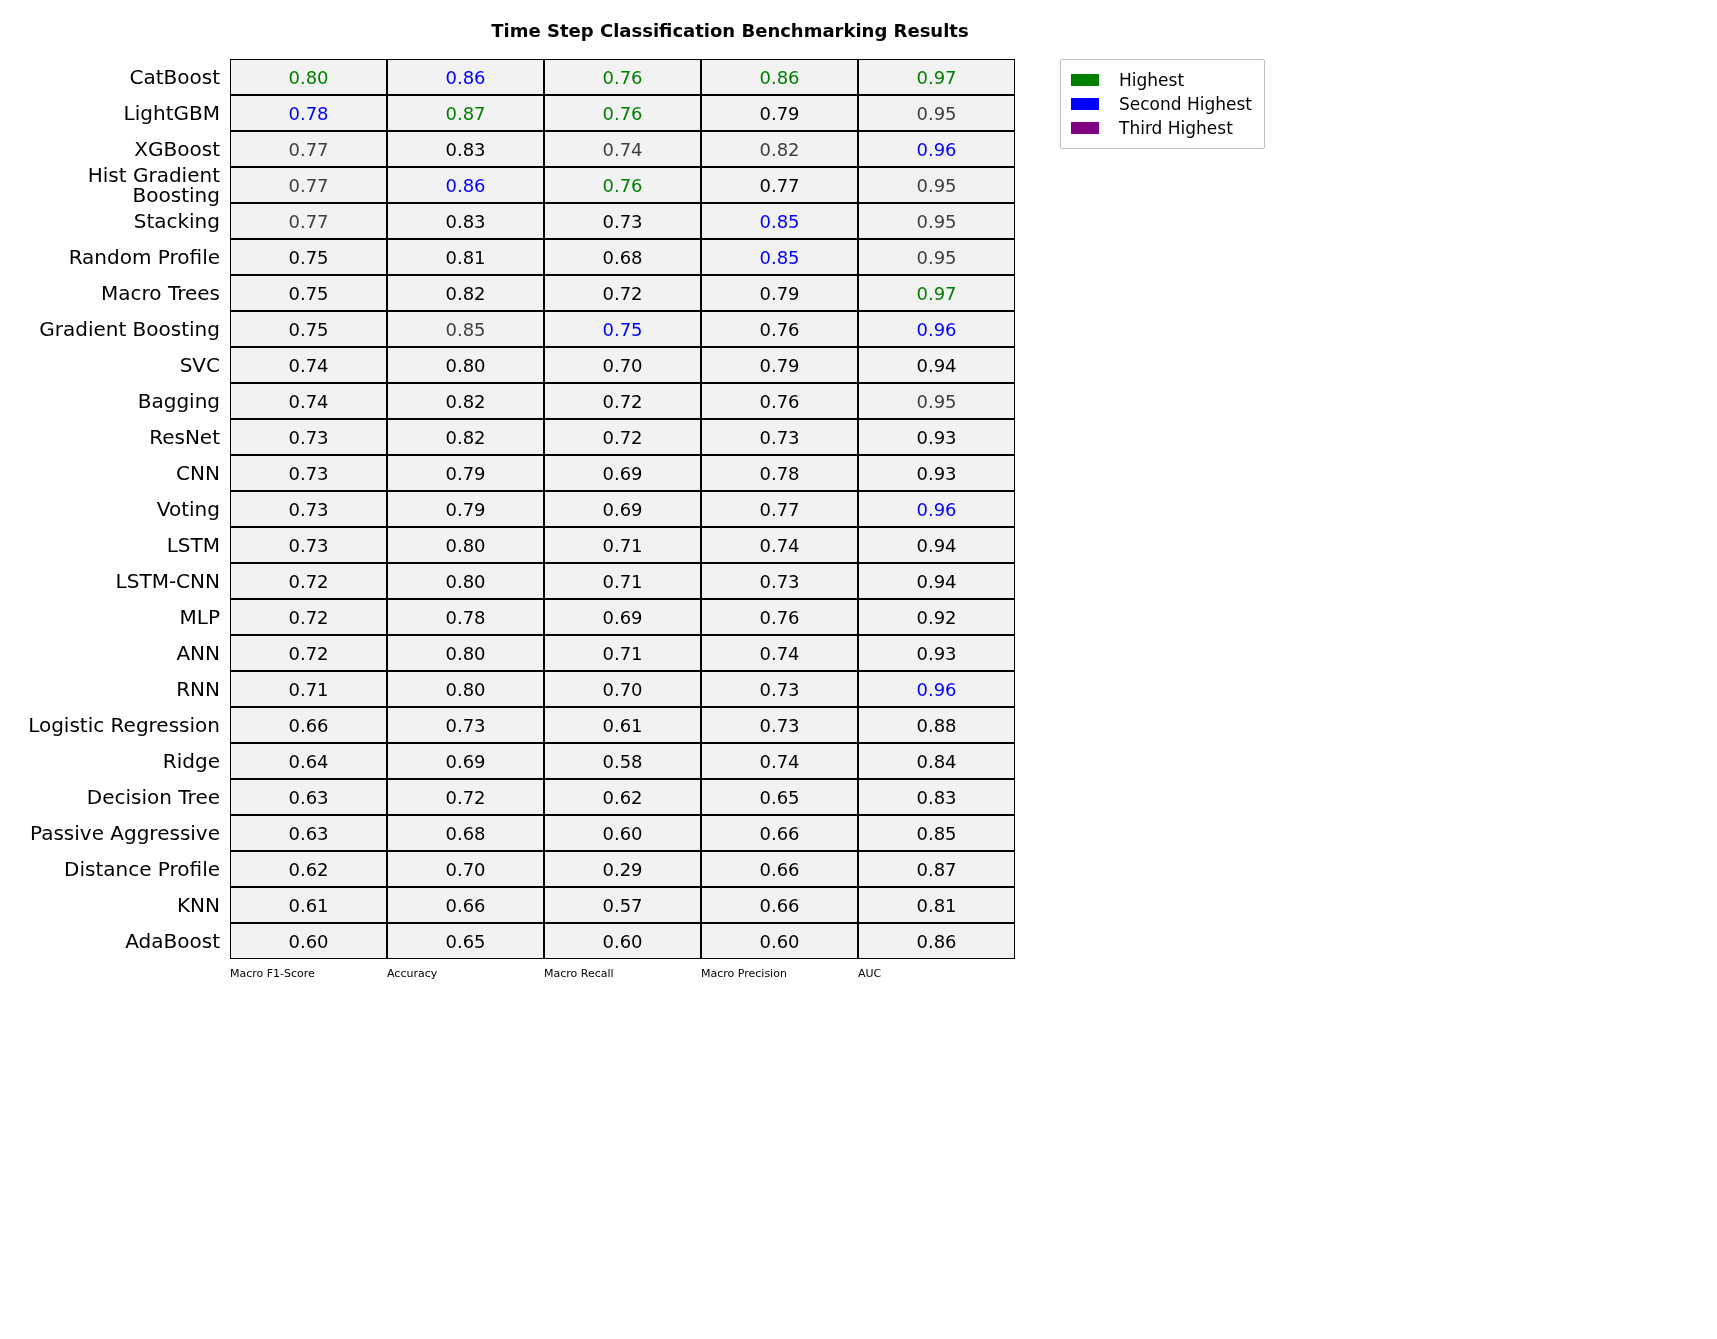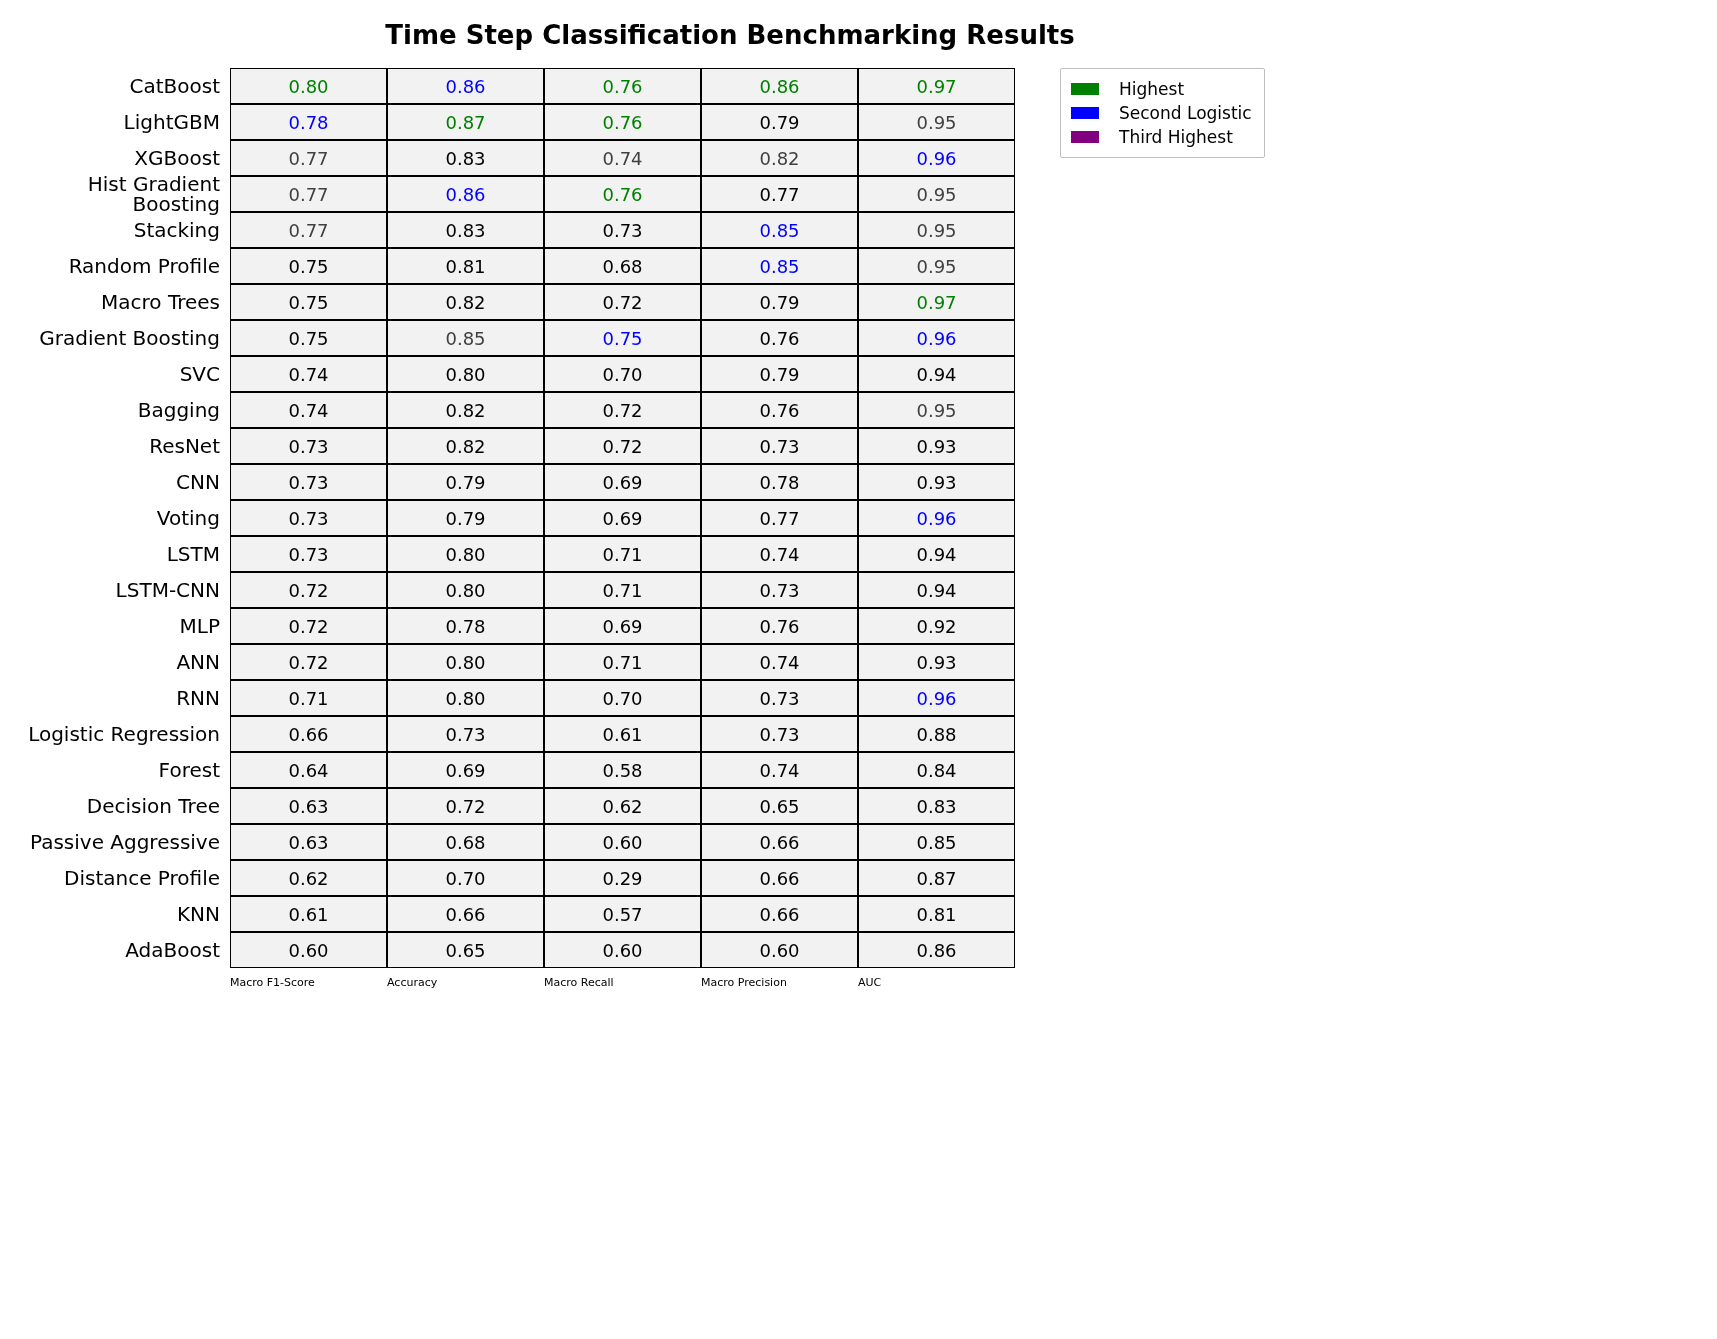"Time Step Classification Benchmarking" .chart-title { font-size: 26px -> 18px }
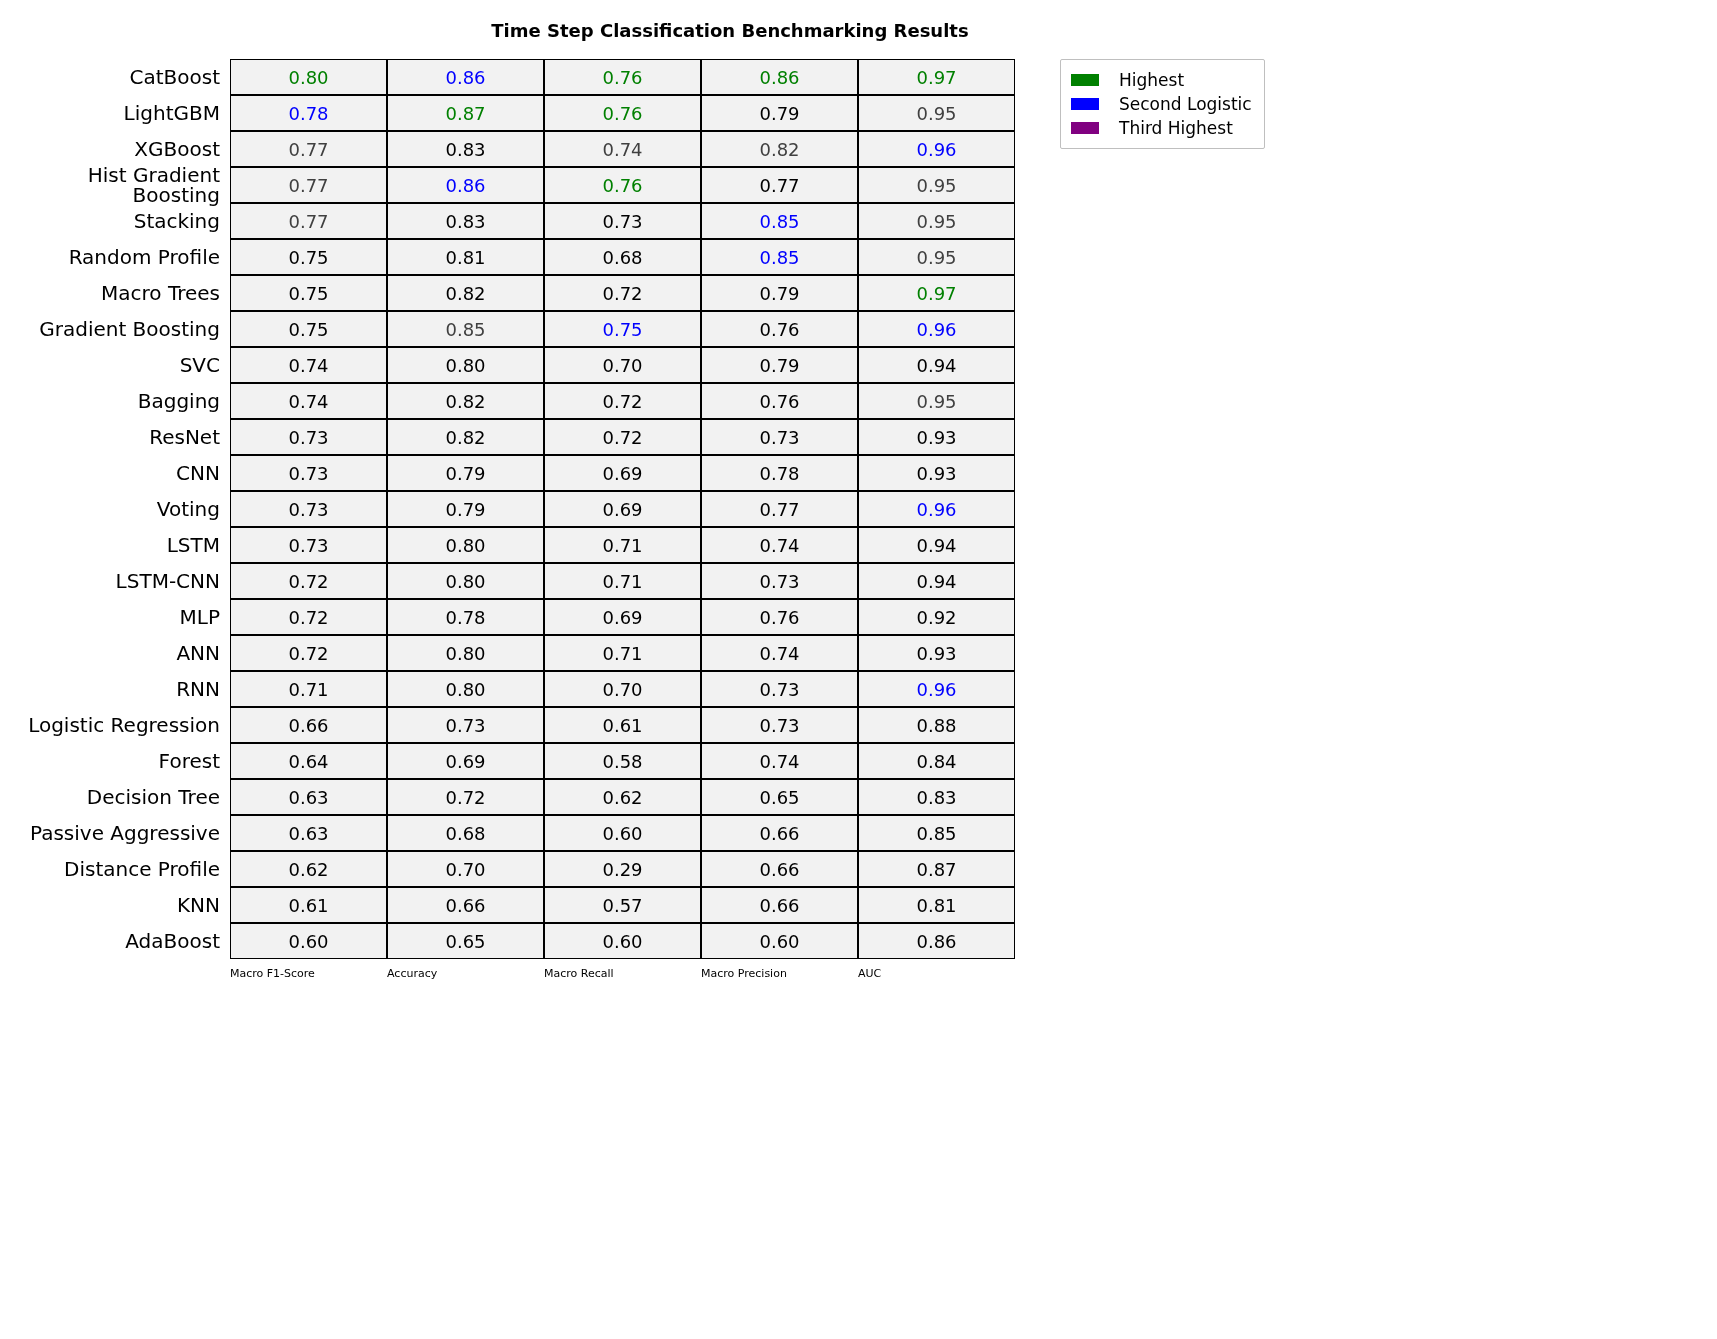"Second Logistic" span { text: Logistic -> Highest }
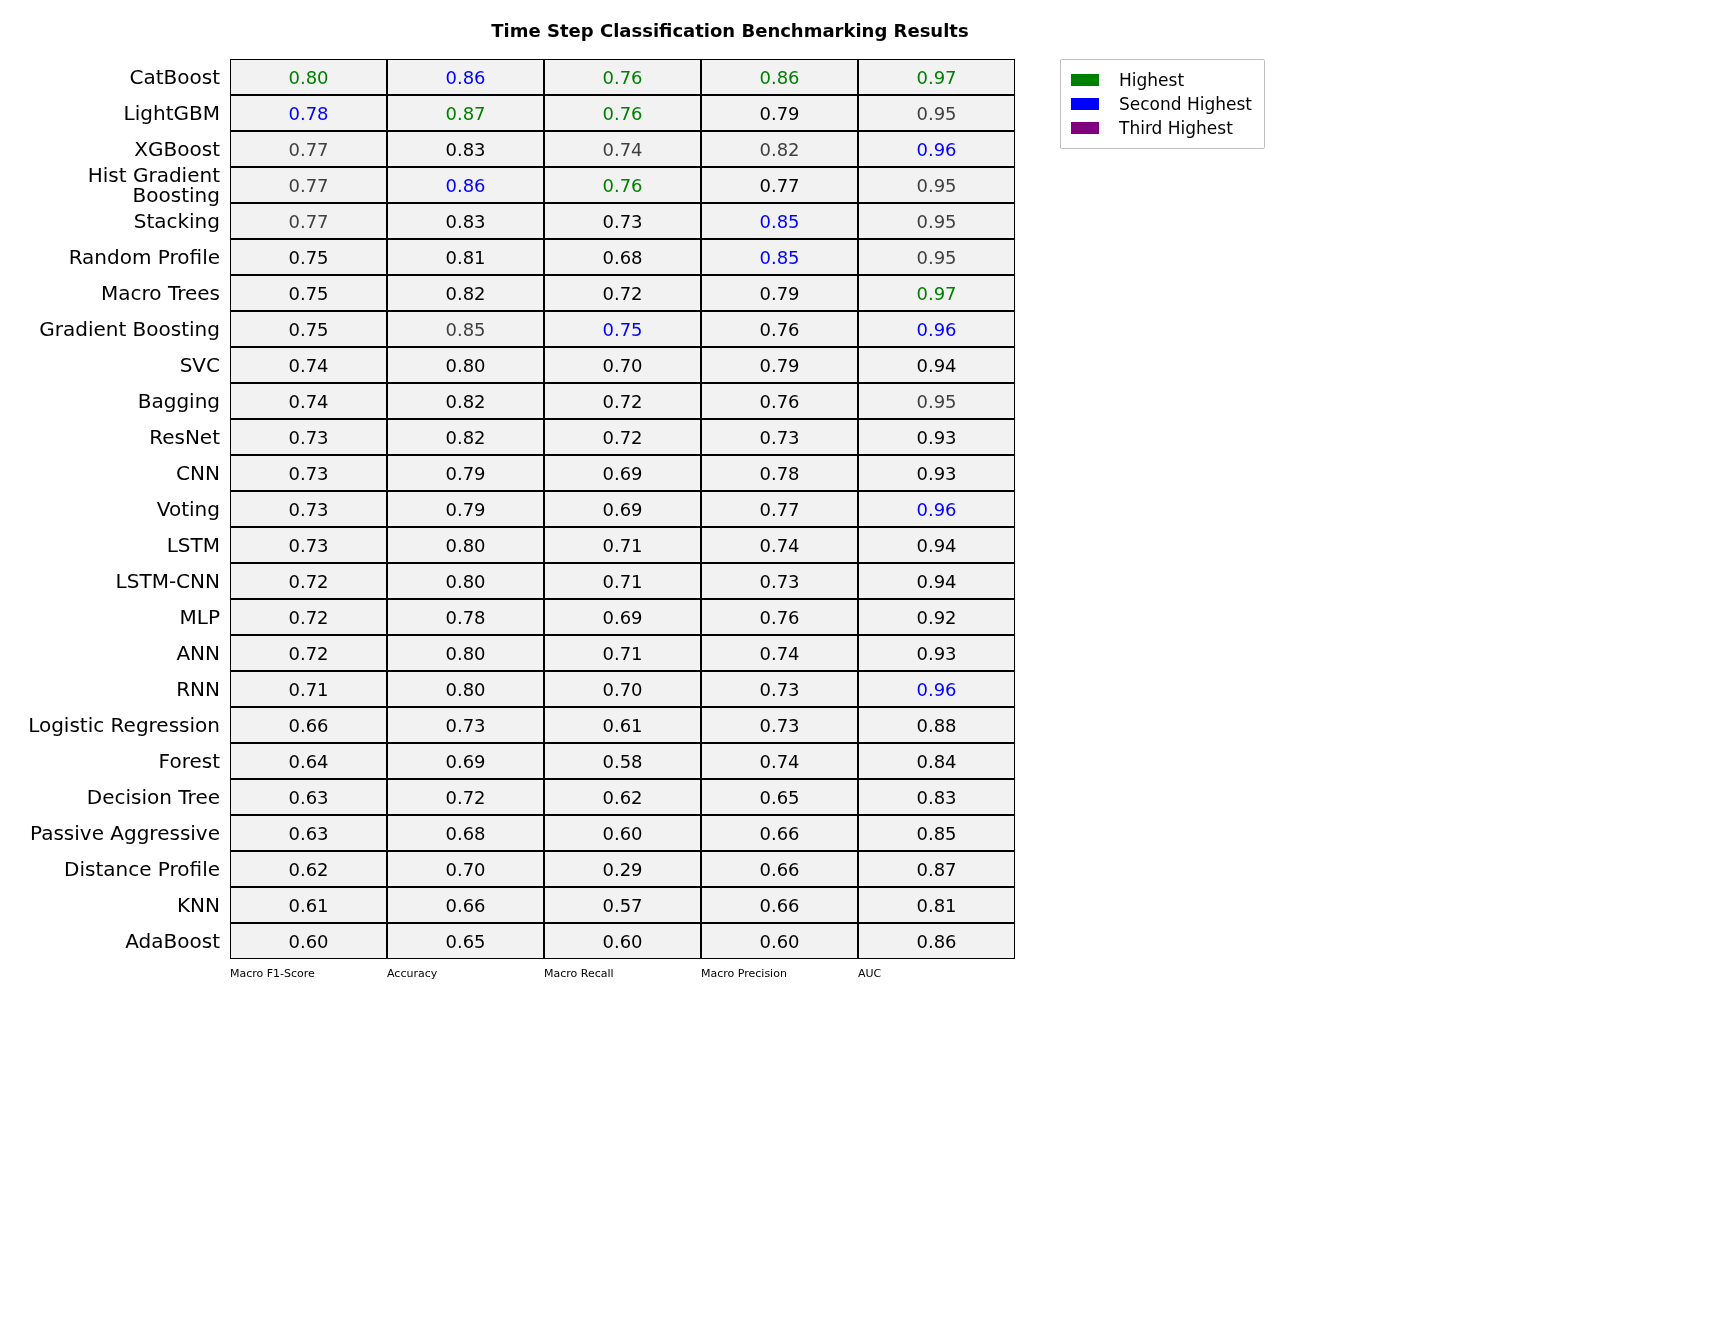"Forest" div.row-label { text: Forest -> Ridge }
